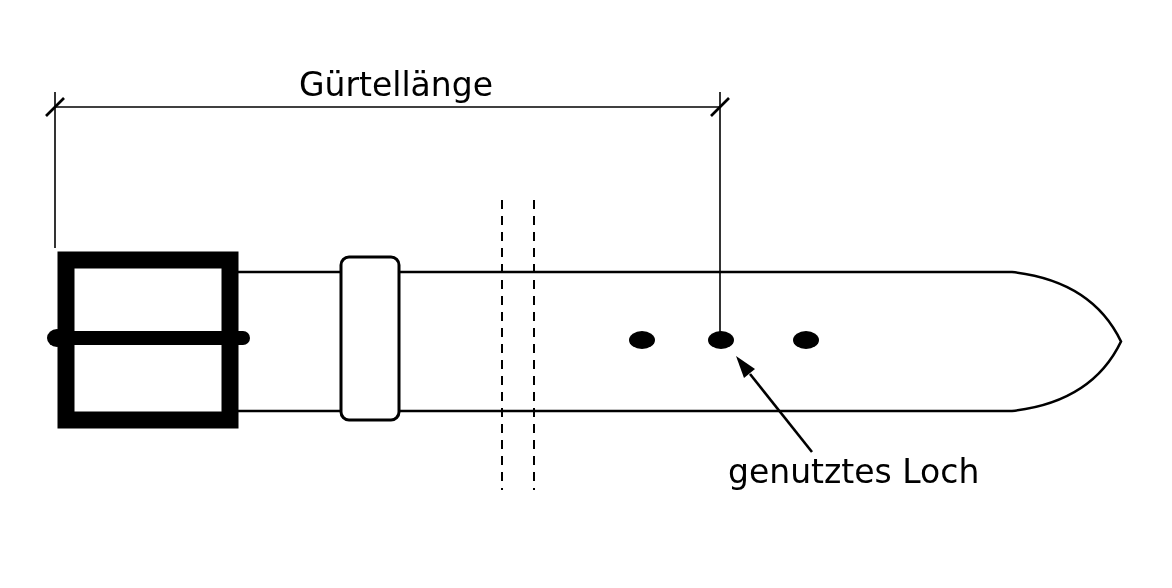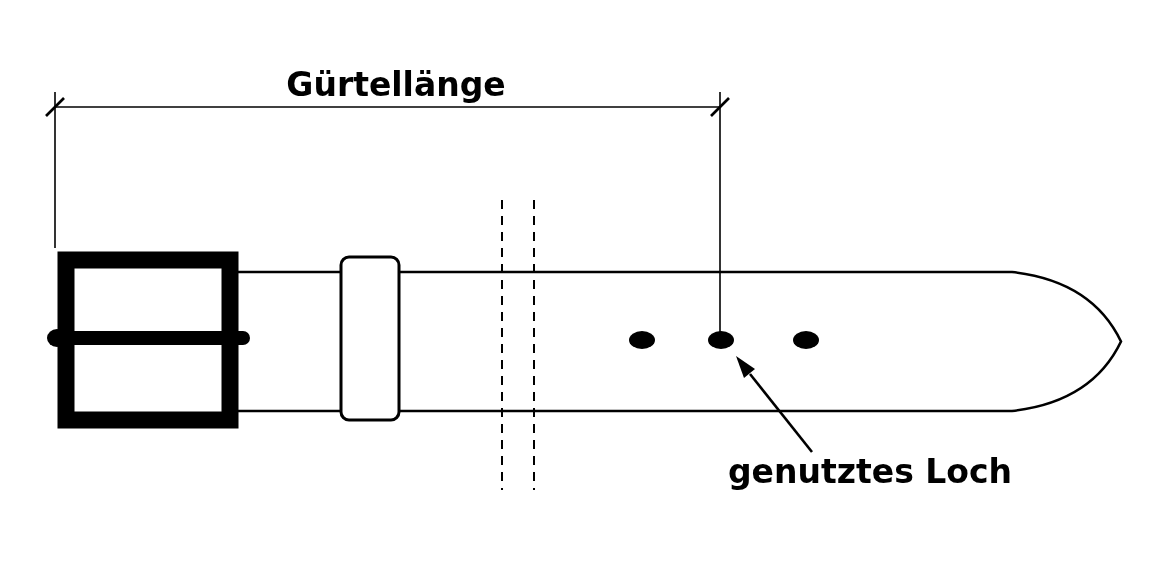"Gürtellänge" .stage { font-weight: bold -> none }
